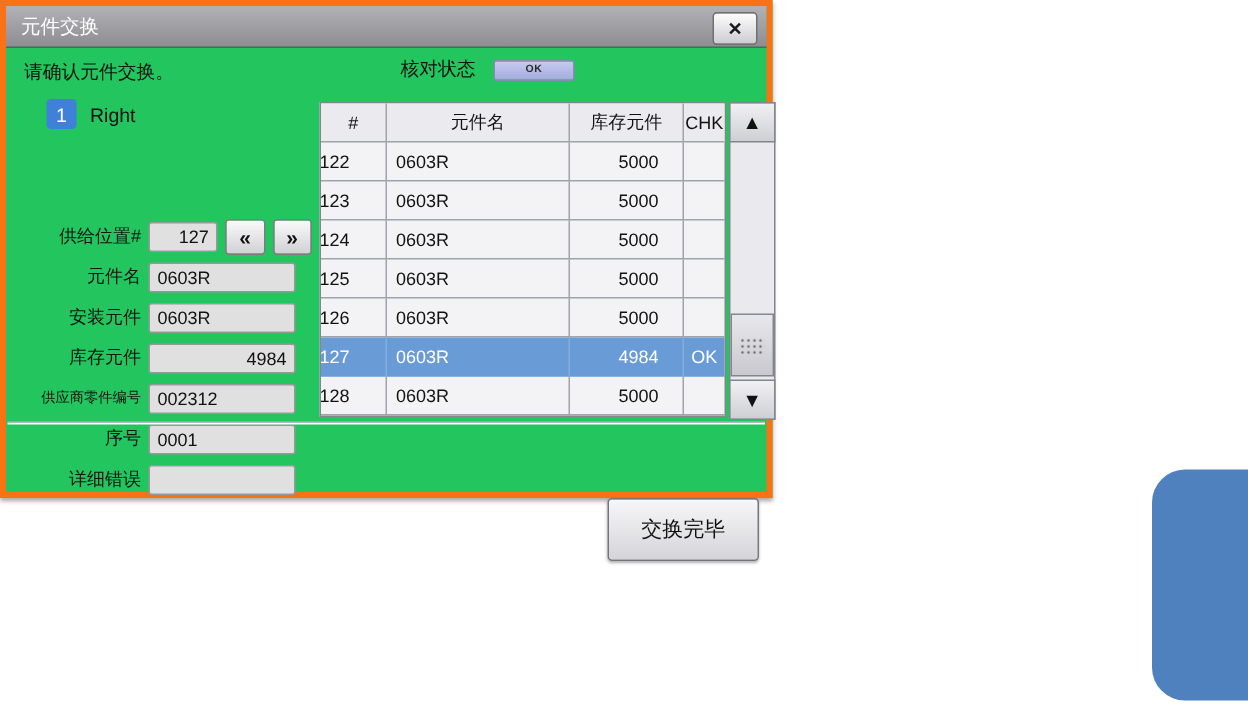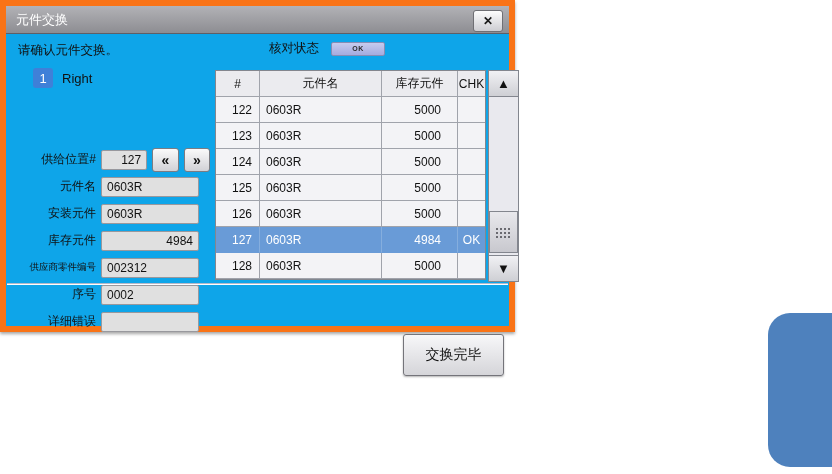"元件交换" .dialog { background: #0ea5e9 -> #22c55e; border: 6px solid #f97316 -> 4px solid #f97316 }
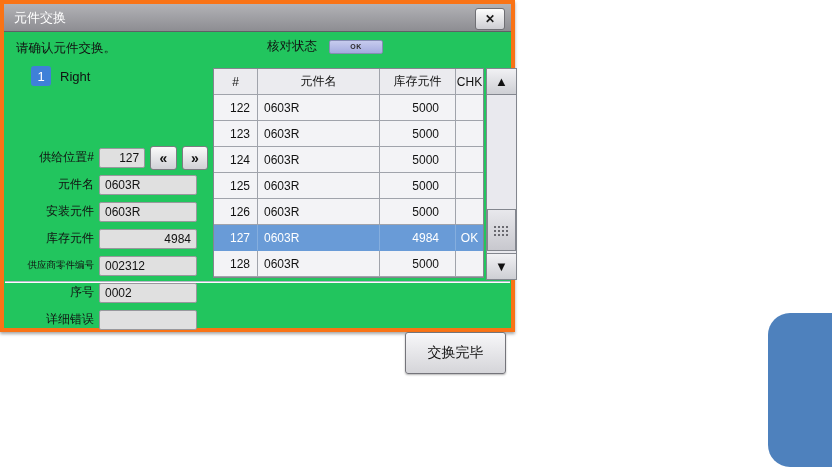"122" .c.num { padding-right: 7px -> 24px }
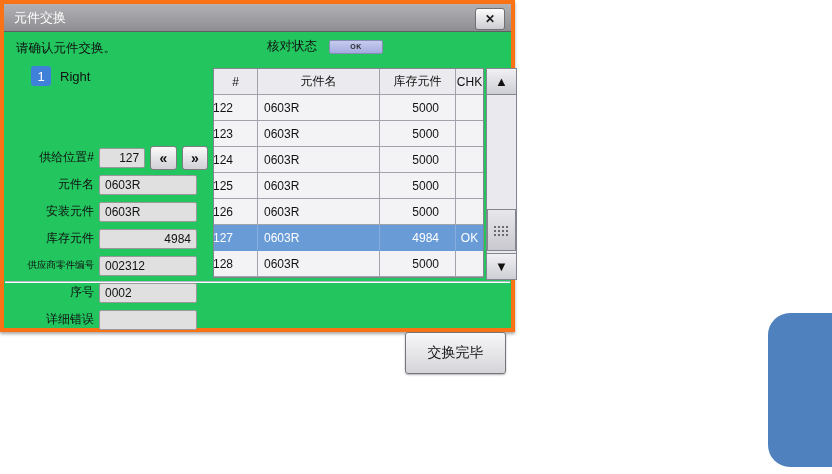"0002" span.fbox { text: 0002 -> 0001 }
